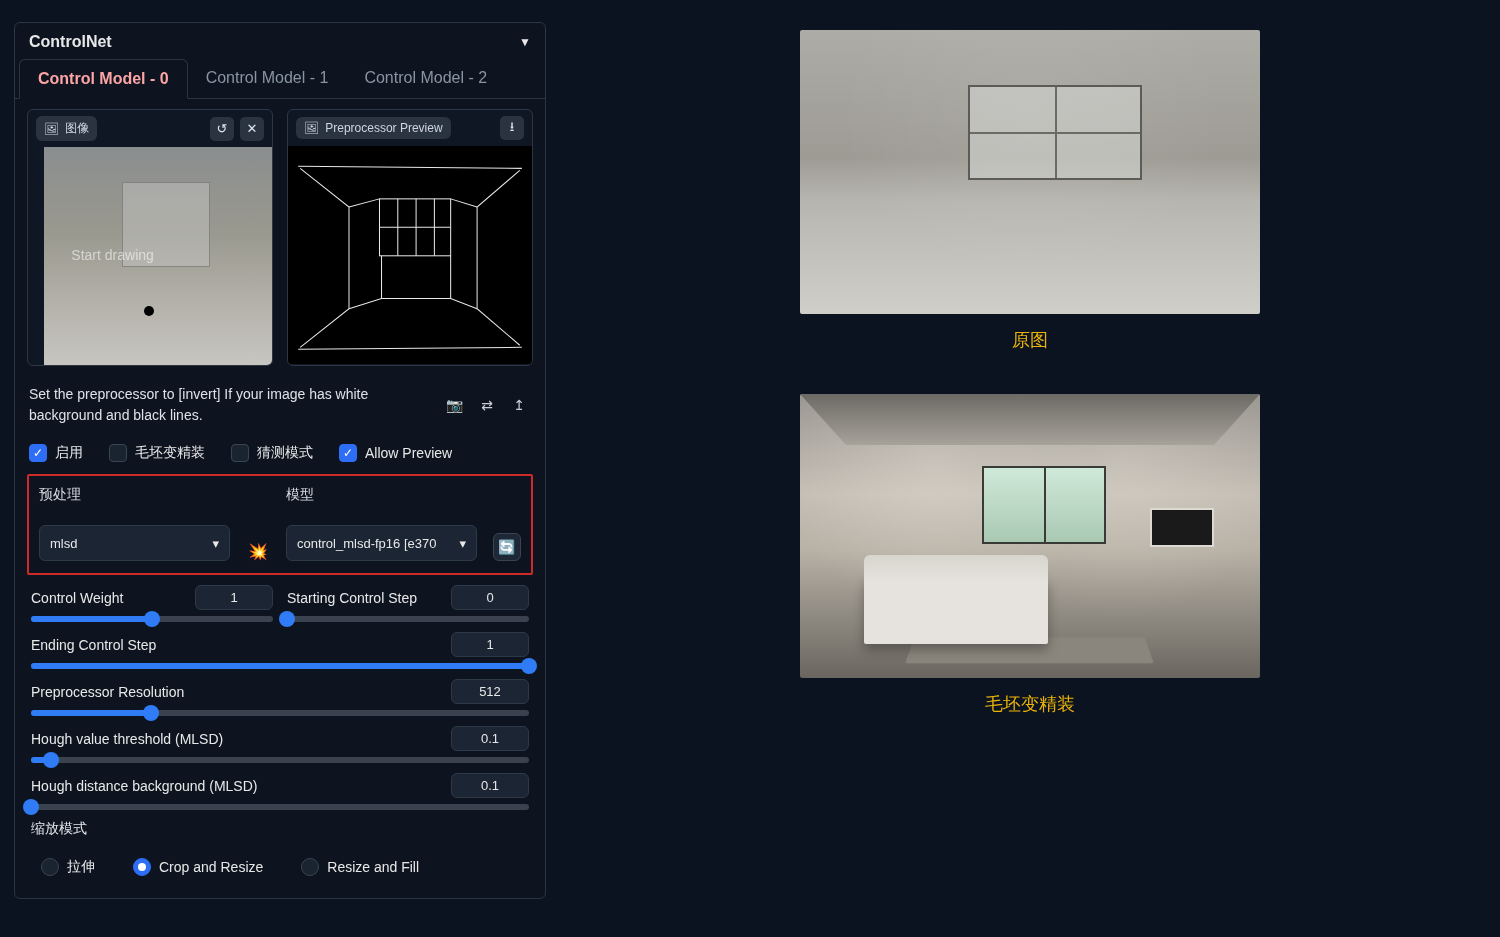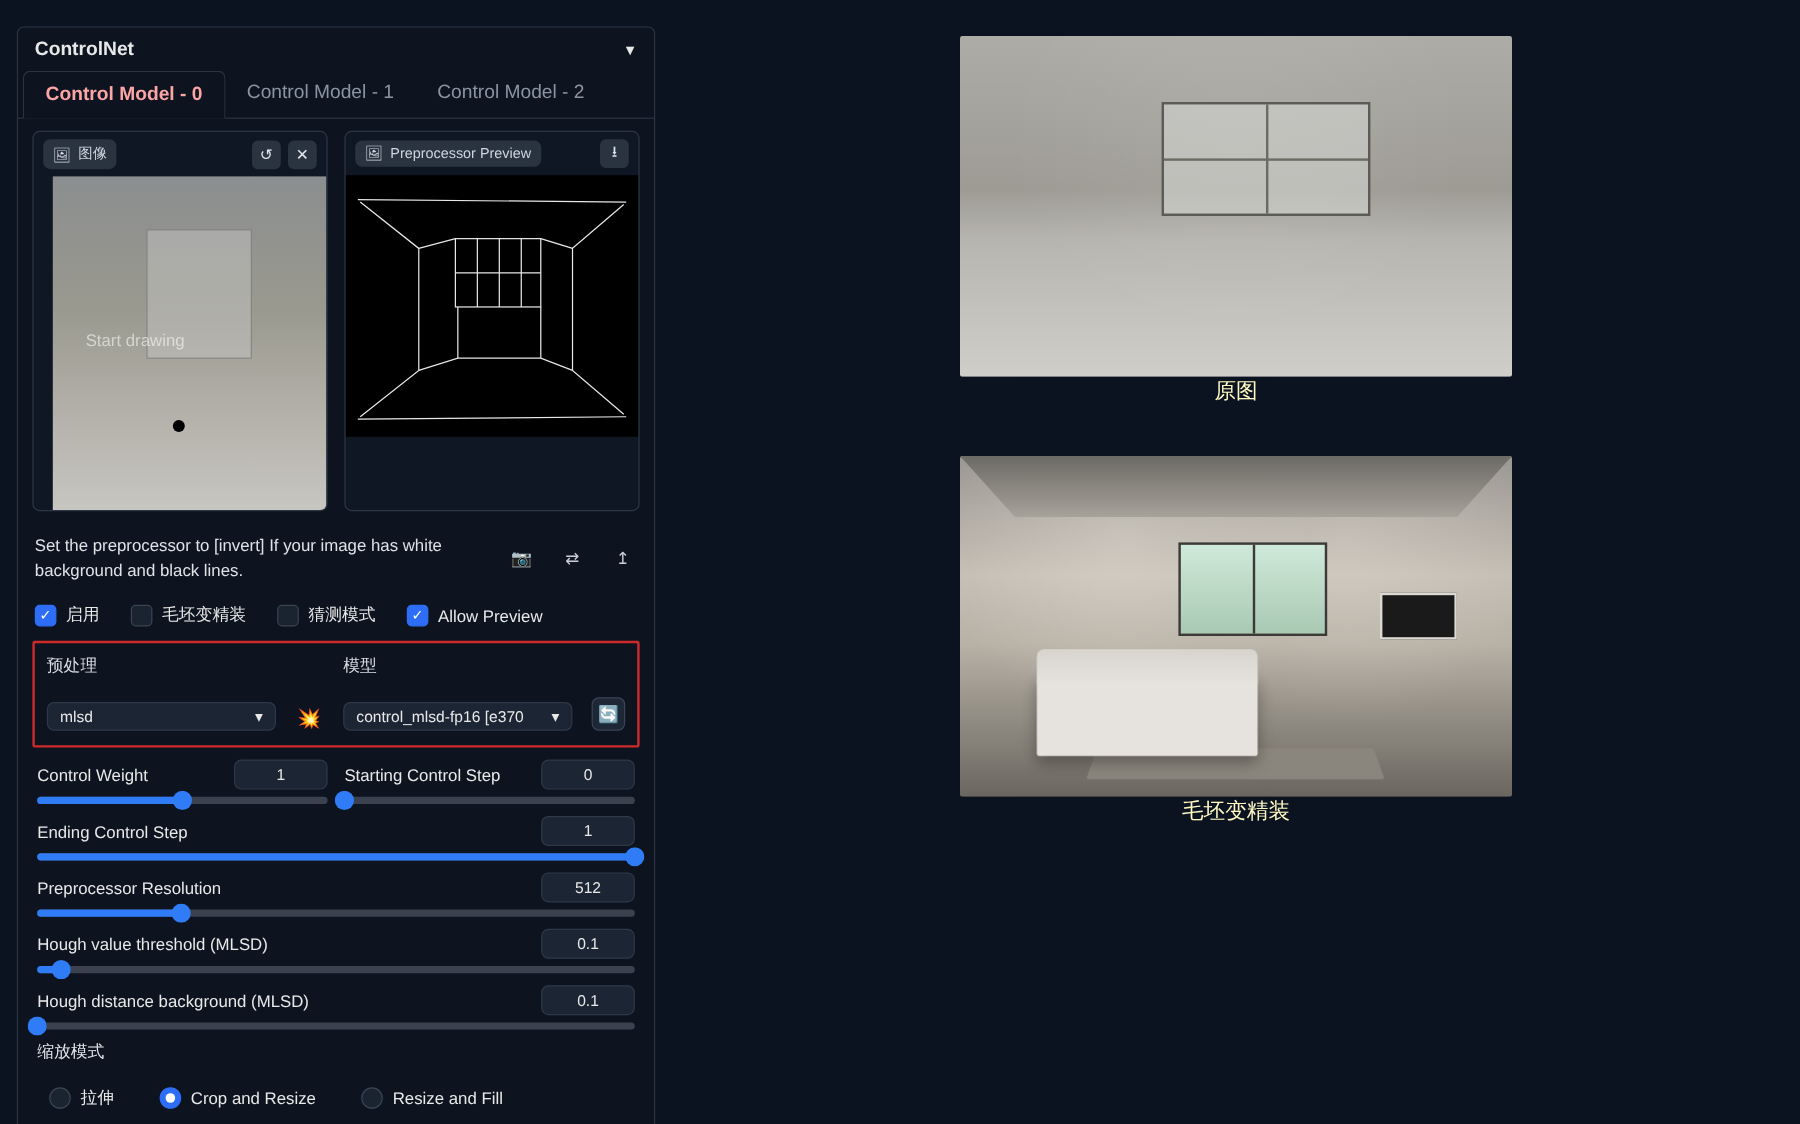"Start drawing" .source-image-area { height: 278px -> 218px }
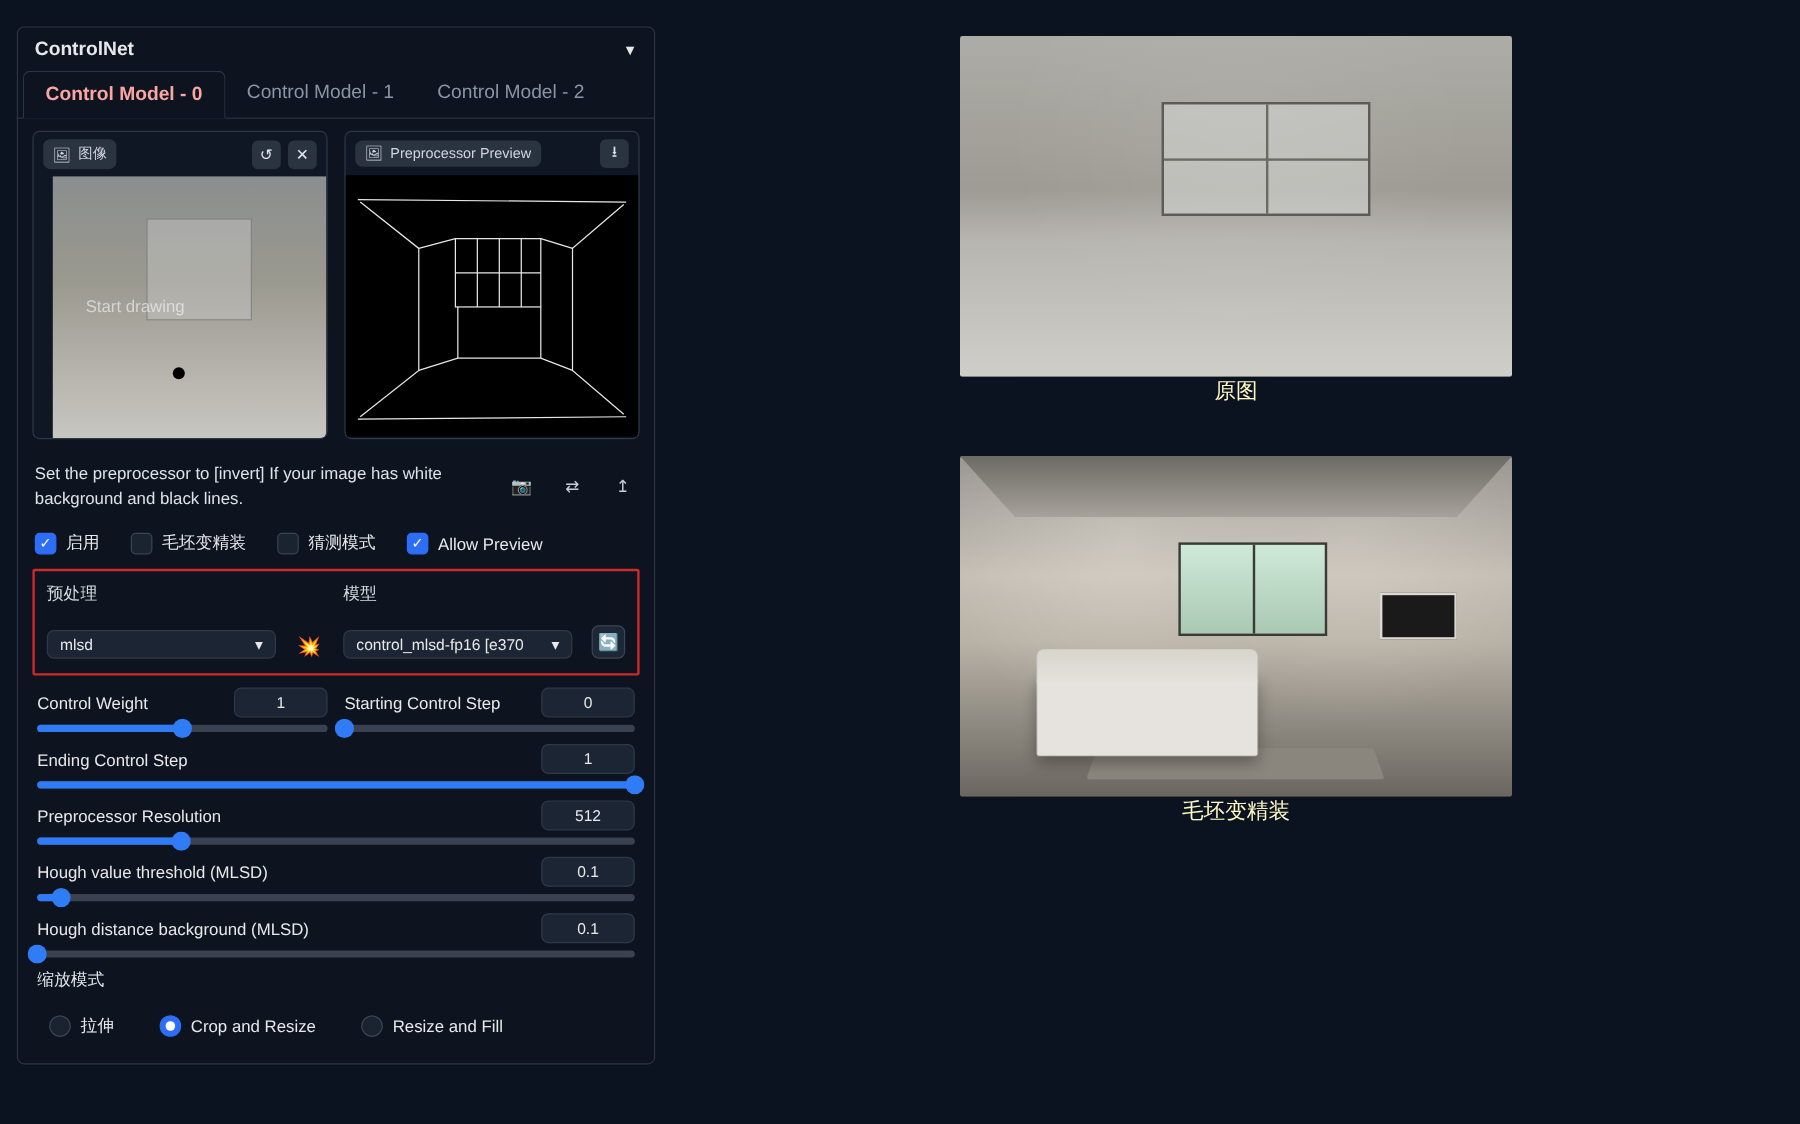"原图" .caption { color: #fef9c3 -> #eab308; margin-top: none -> 14px }
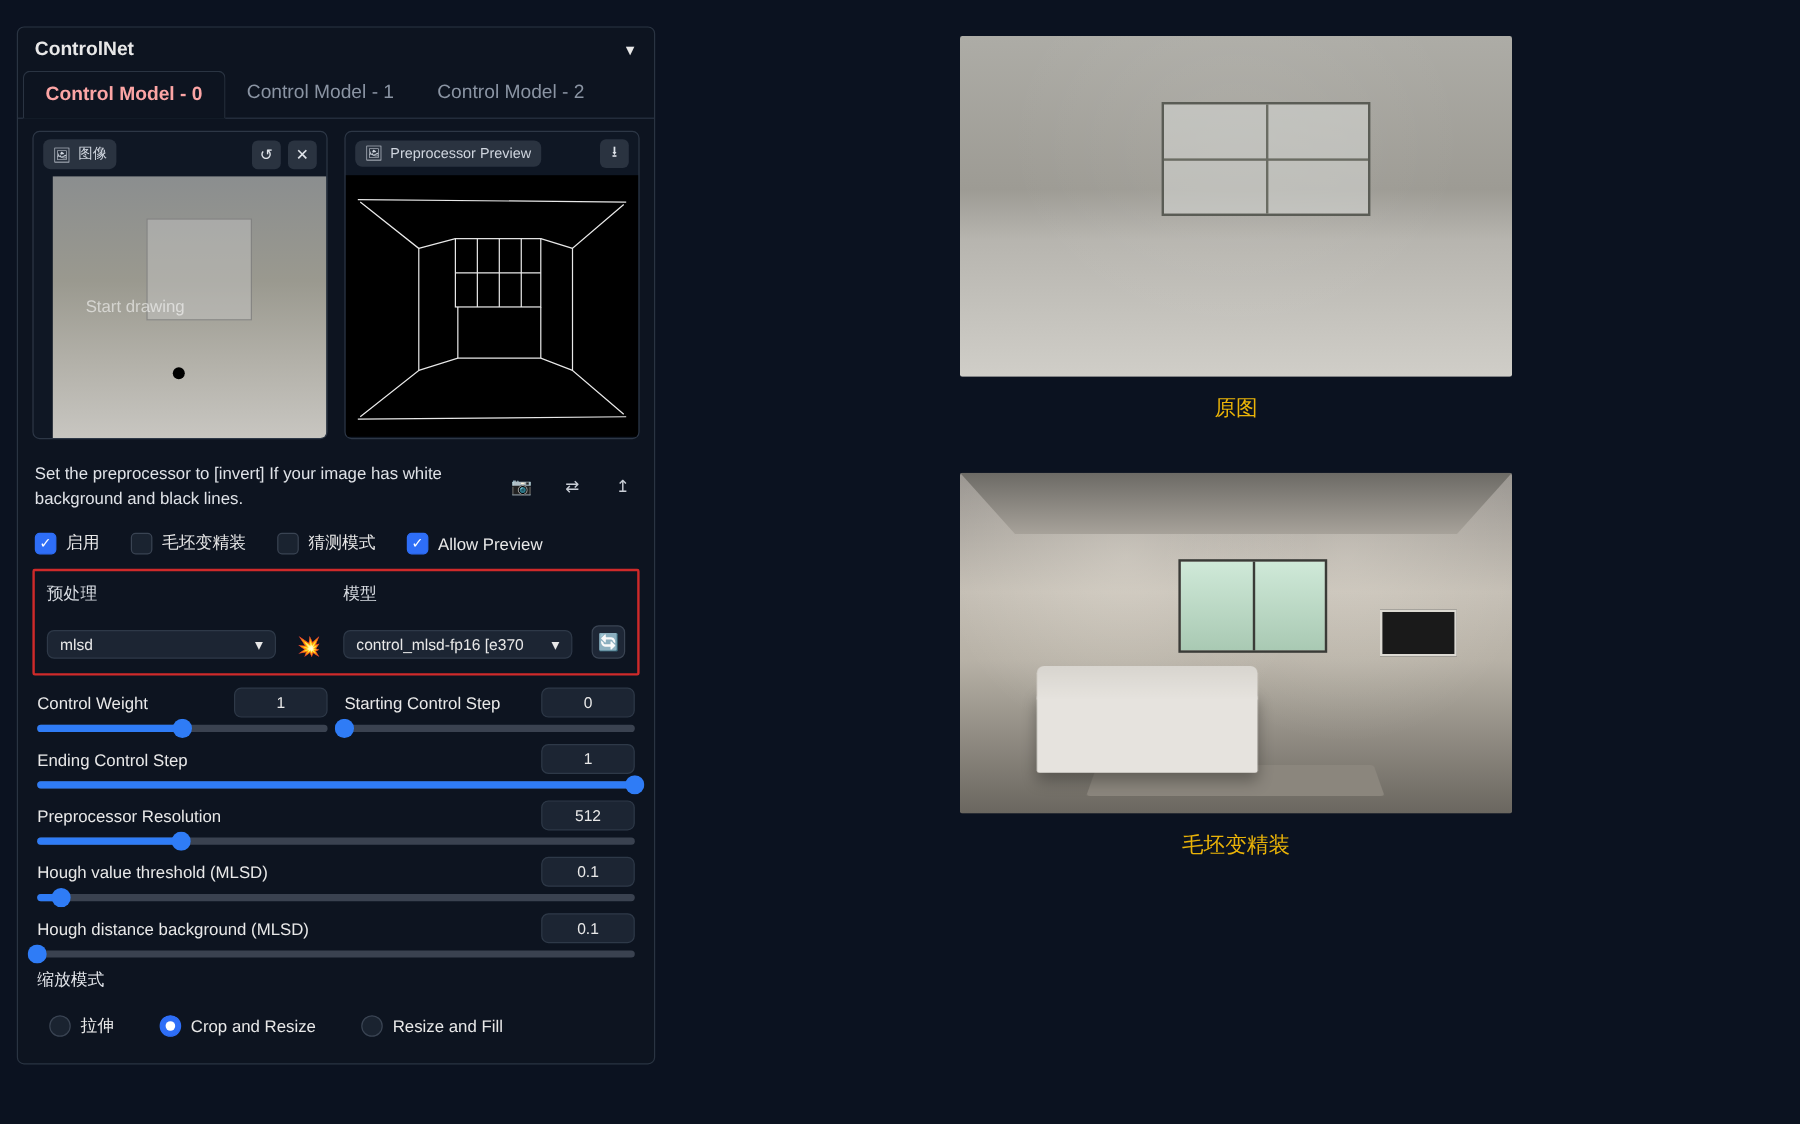"Set the preprocessor to [invert]" .hint-row { gap: 18px -> 8px }
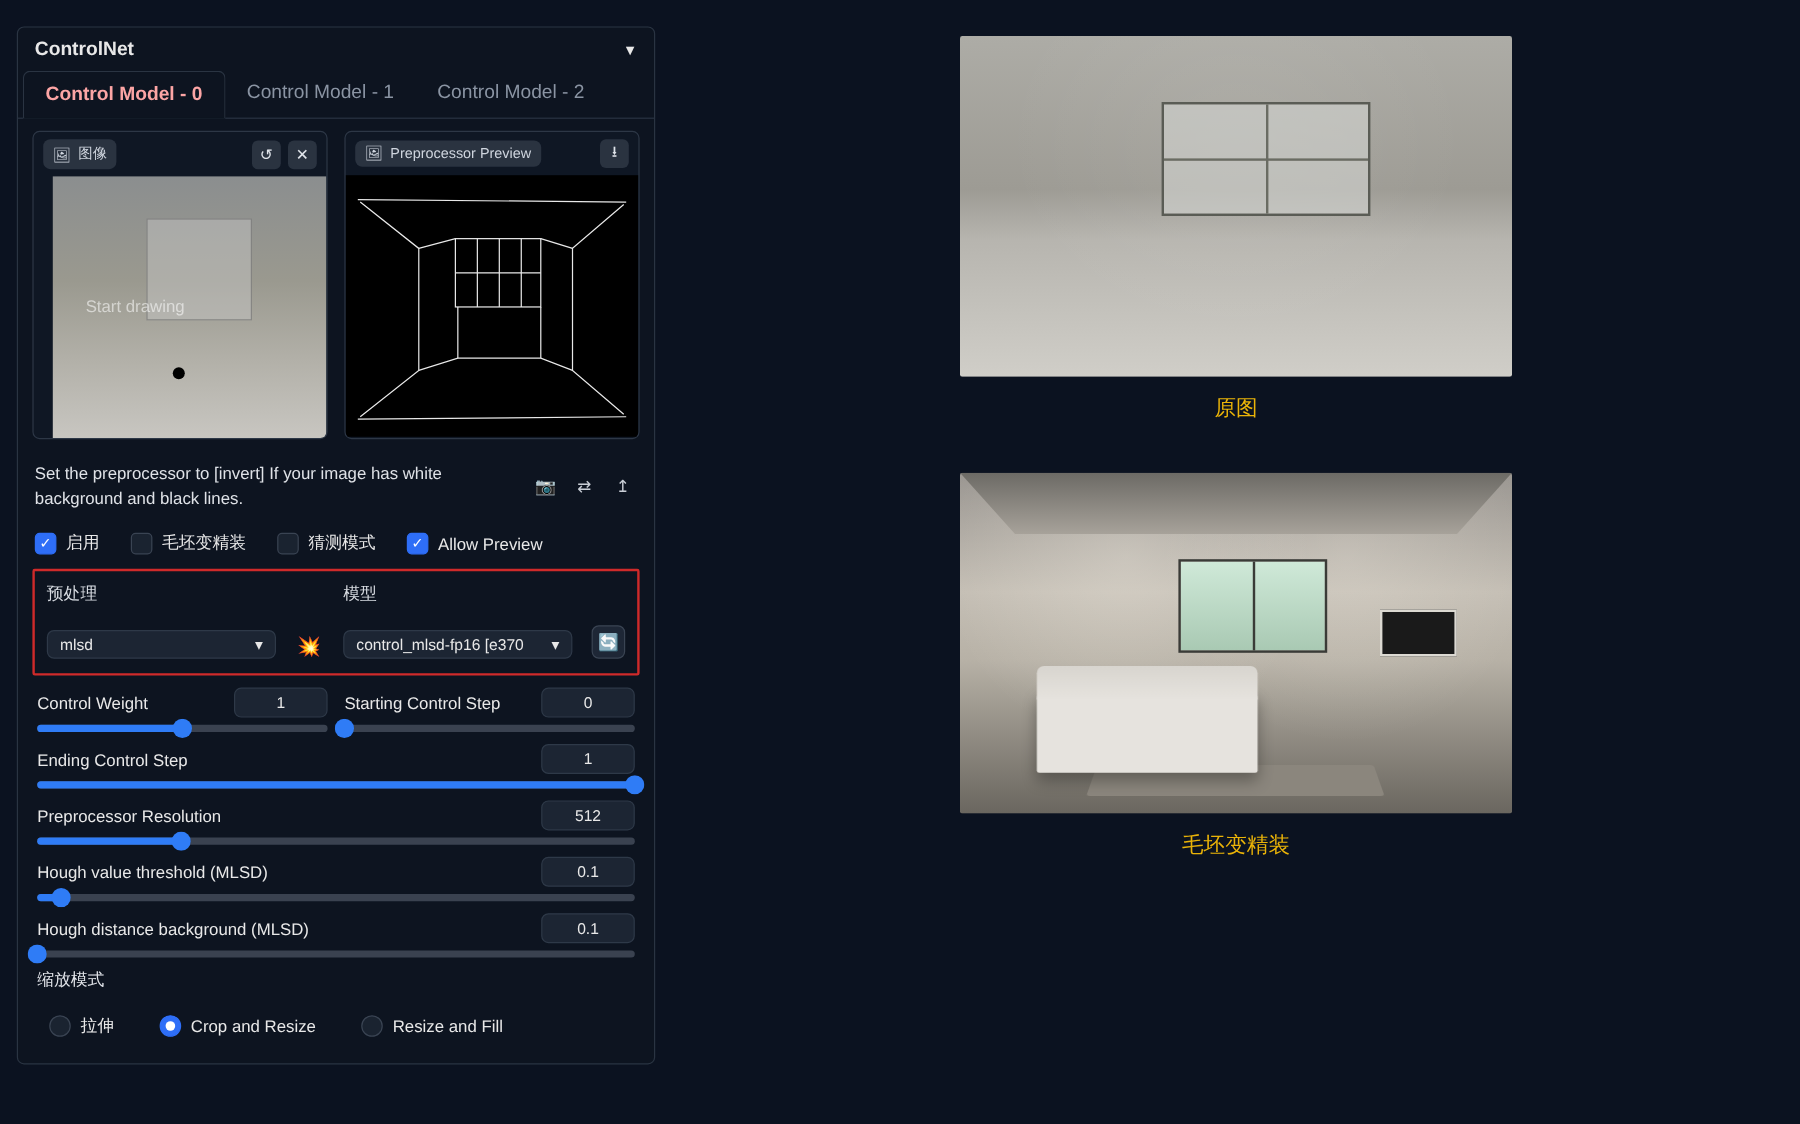"mlsd" .select { height: 24px -> 36px }
